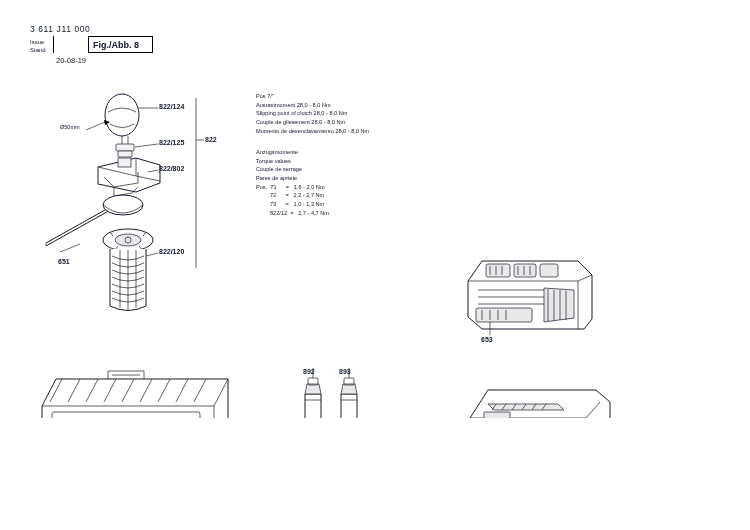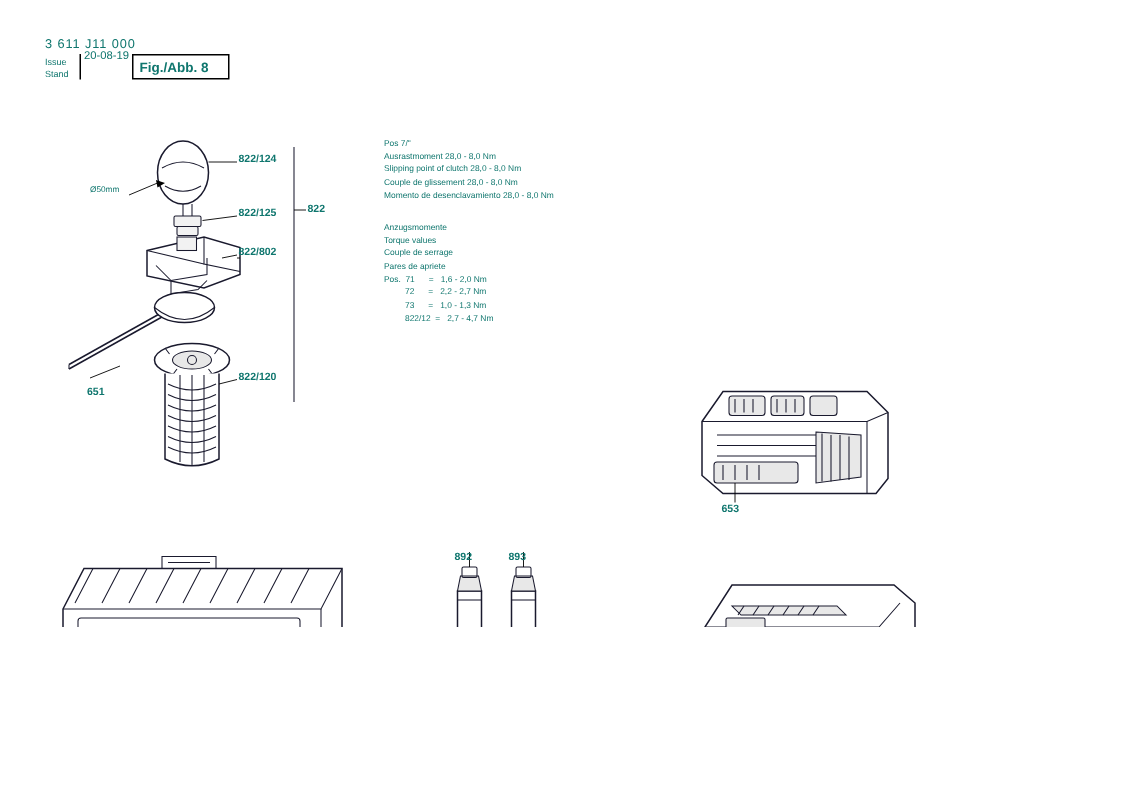"3 611 J11 000" #page { color: #0f766e -> #0f172a }
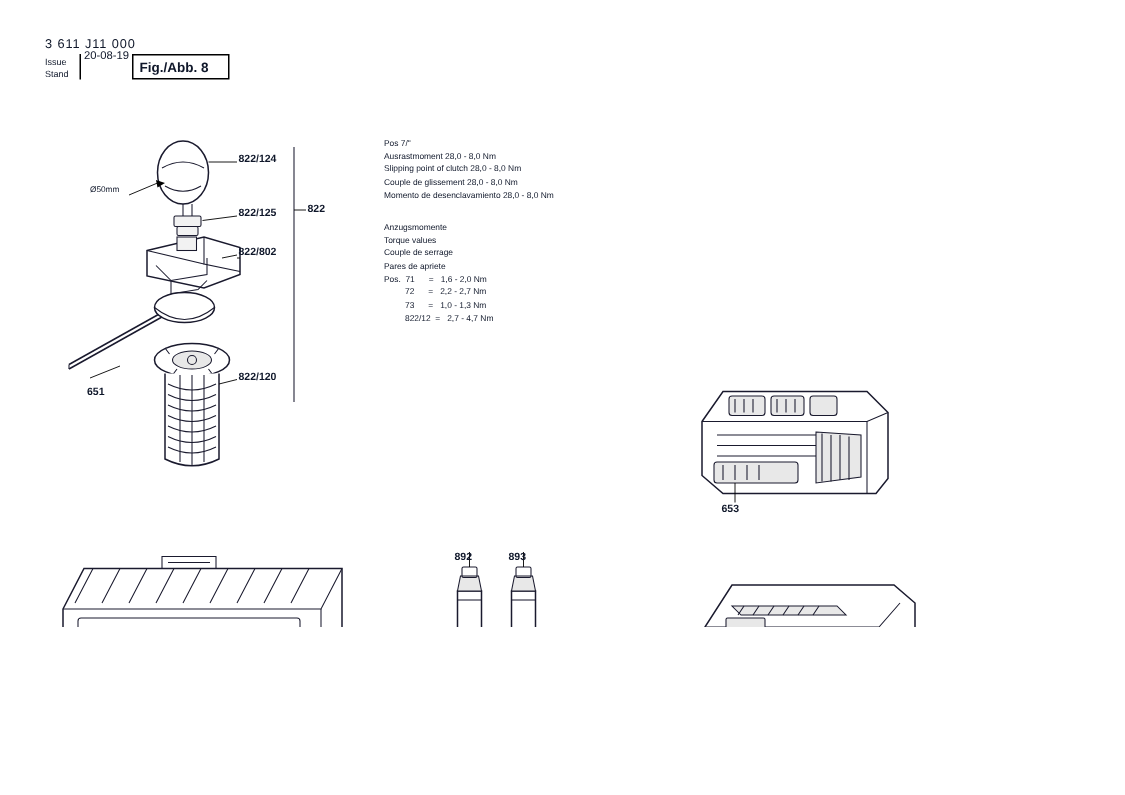"20-08-19" #hdr-date { top: 32px -> 56px }
